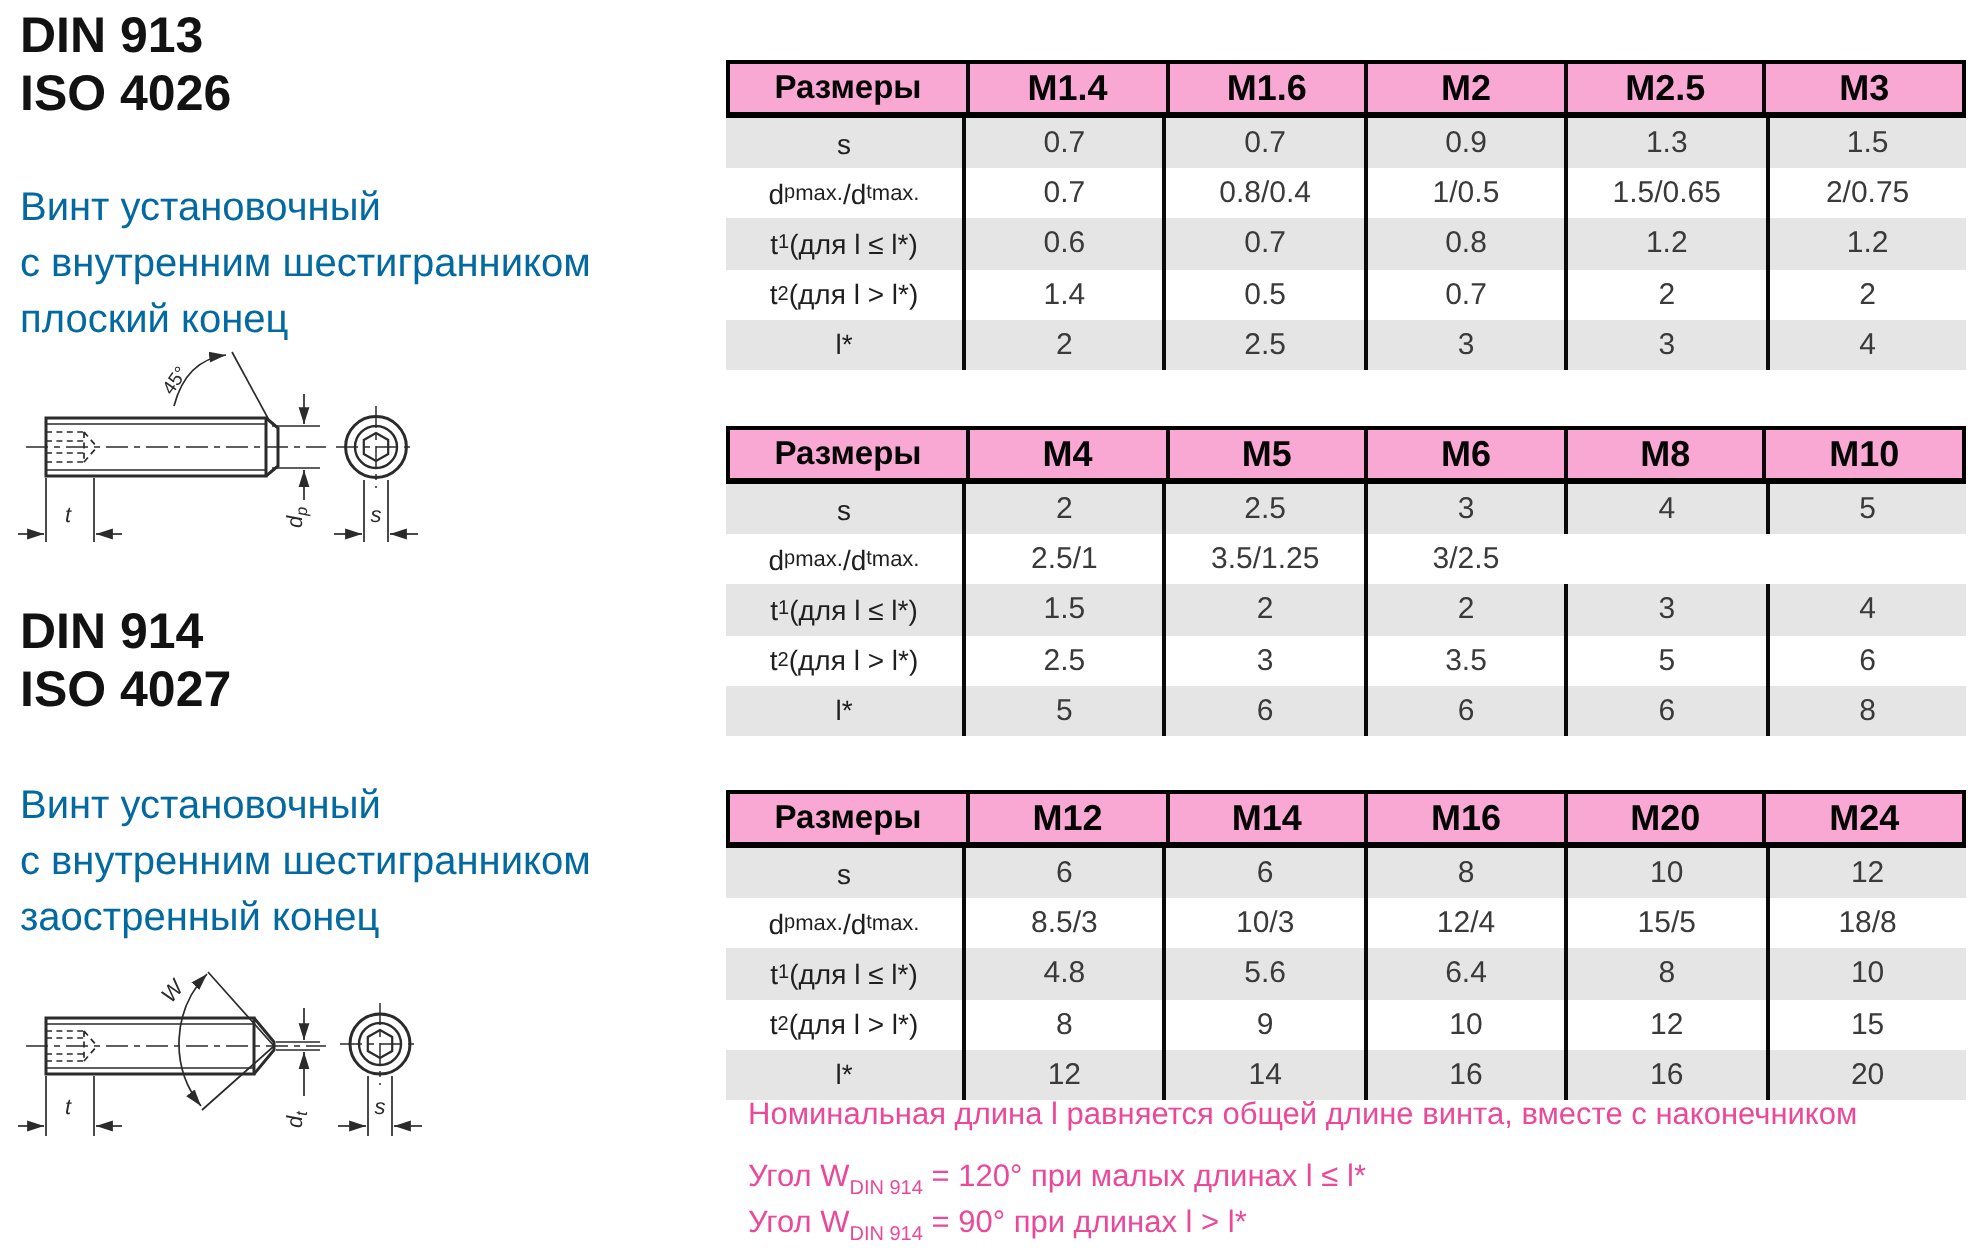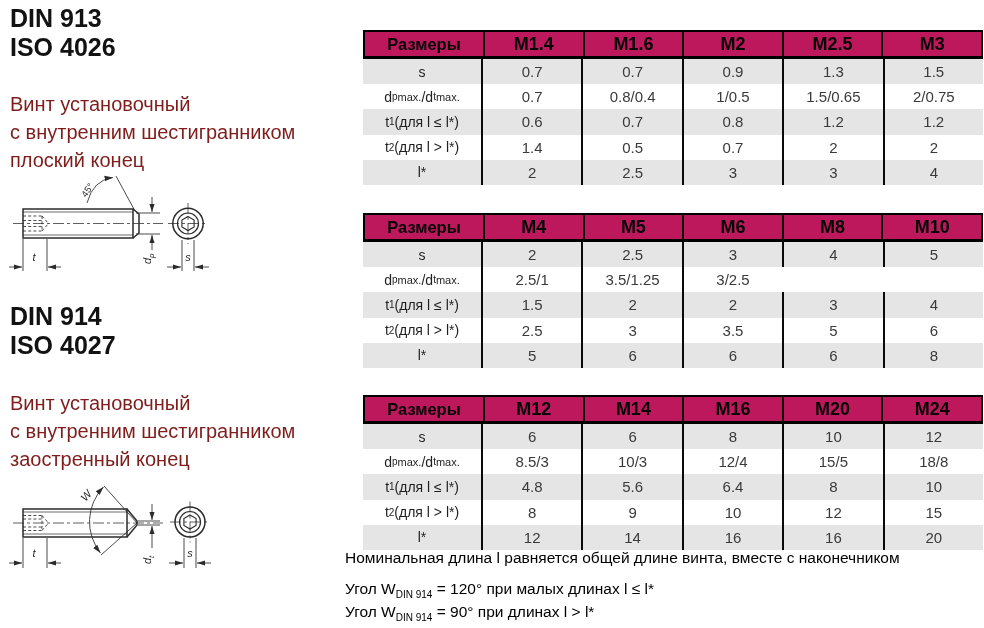"Размеры" .trow.thead { background: #be185d -> #f9a8d4 }
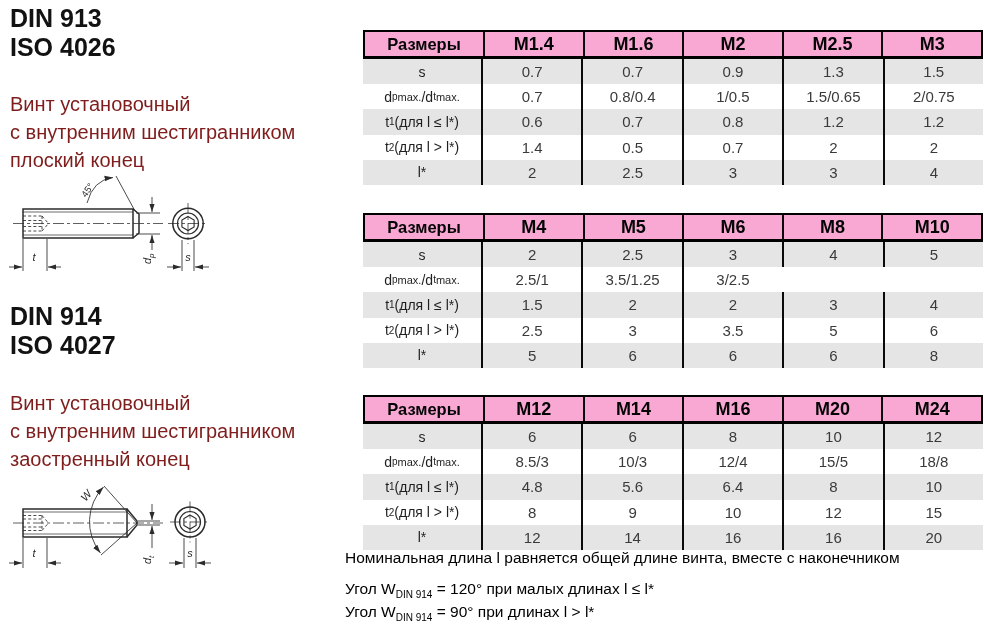"Винт установочный" .desc { color: #7f1d1d -> #0369a1 }
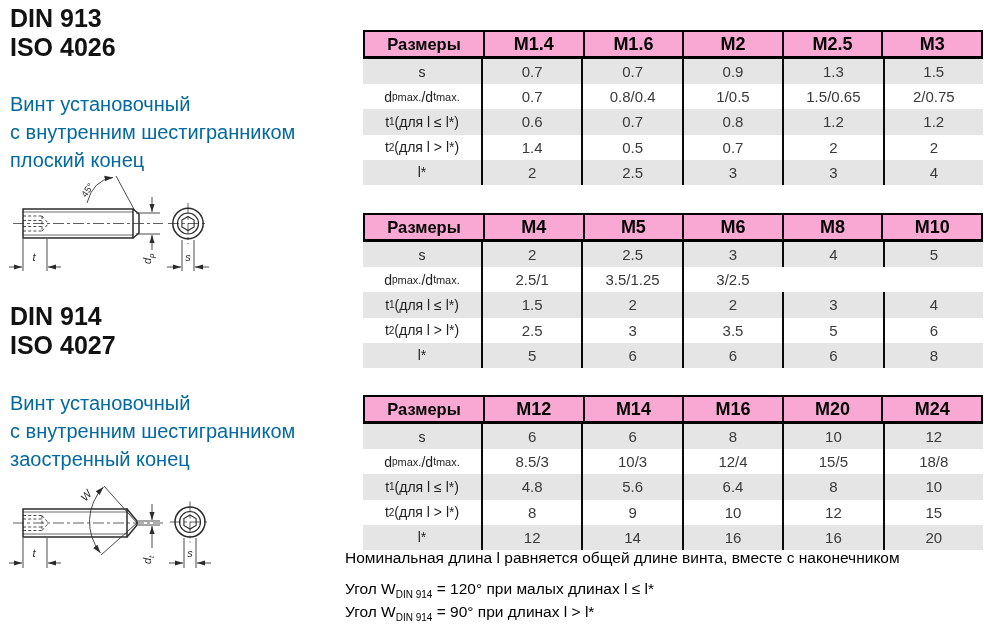"Номинальная длина l равняется общей" .footnote { color: #000000 -> #ec4899; left: 345px -> 374px }
